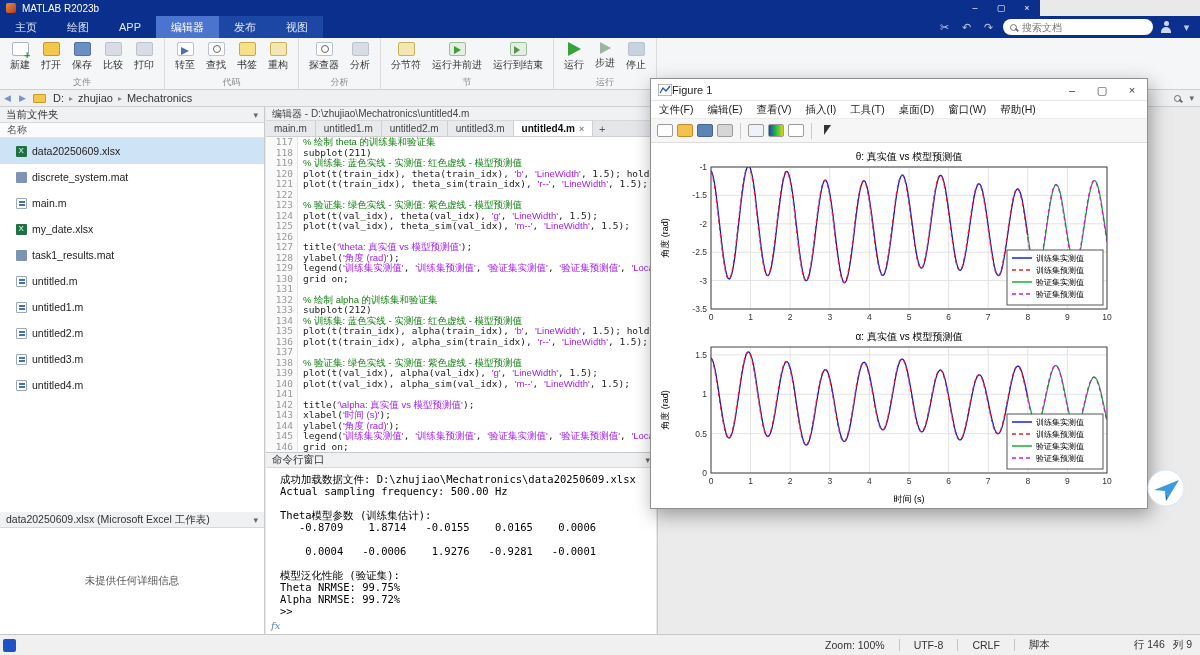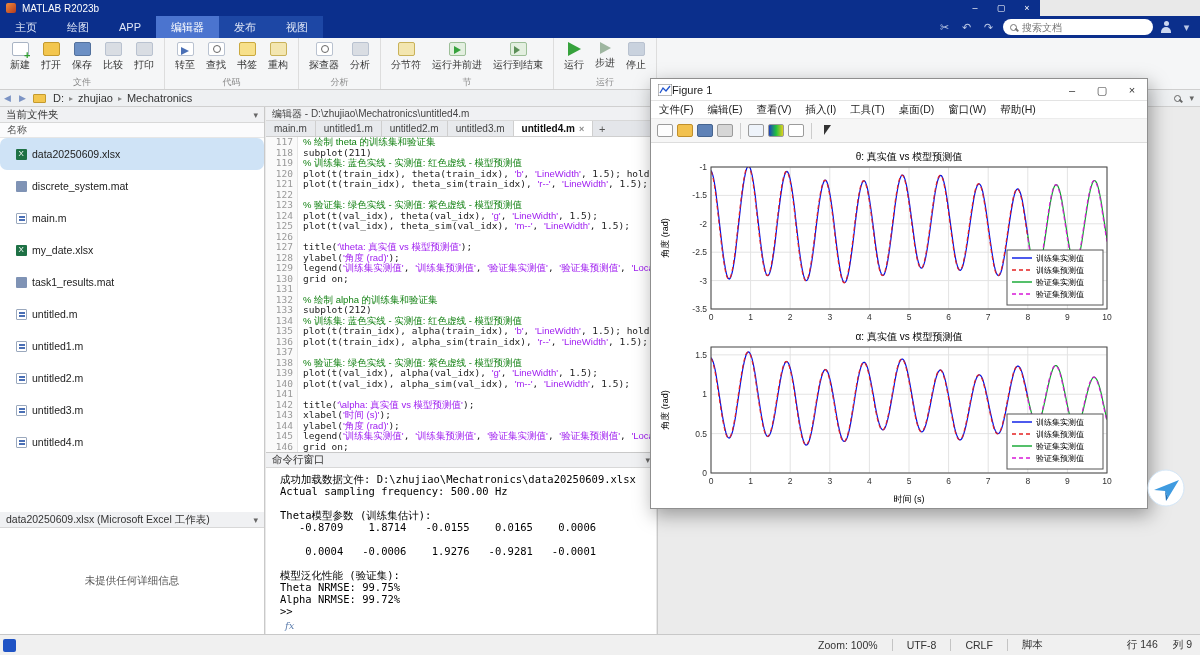"data20250609.xlsx" .frow { border-radius: 7px -> none; height: 32px -> 26px }
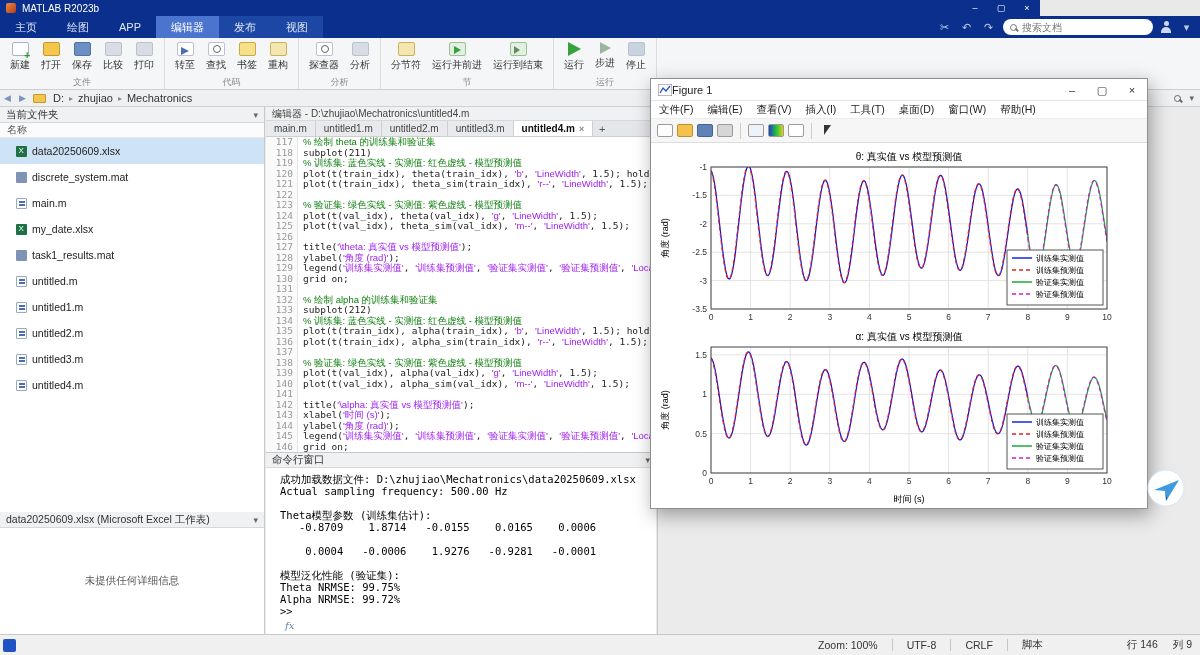"fx" .fx { left: 19px -> 5px }
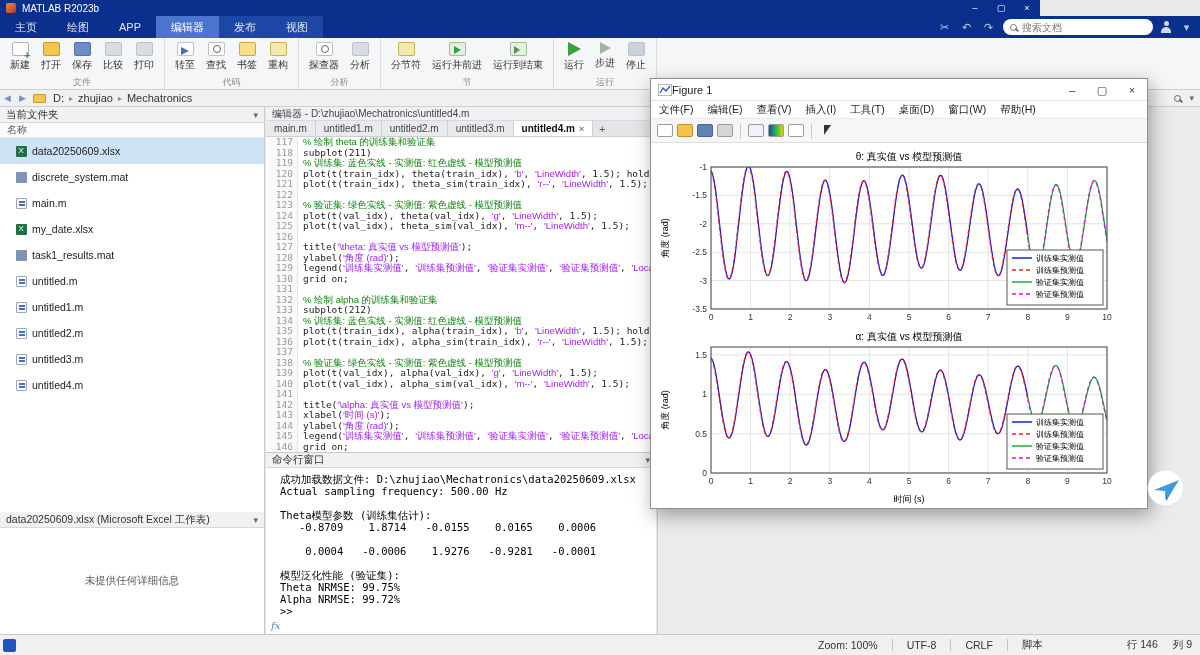"行 146" .sb-linecol { gap: 15px -> 8px }
